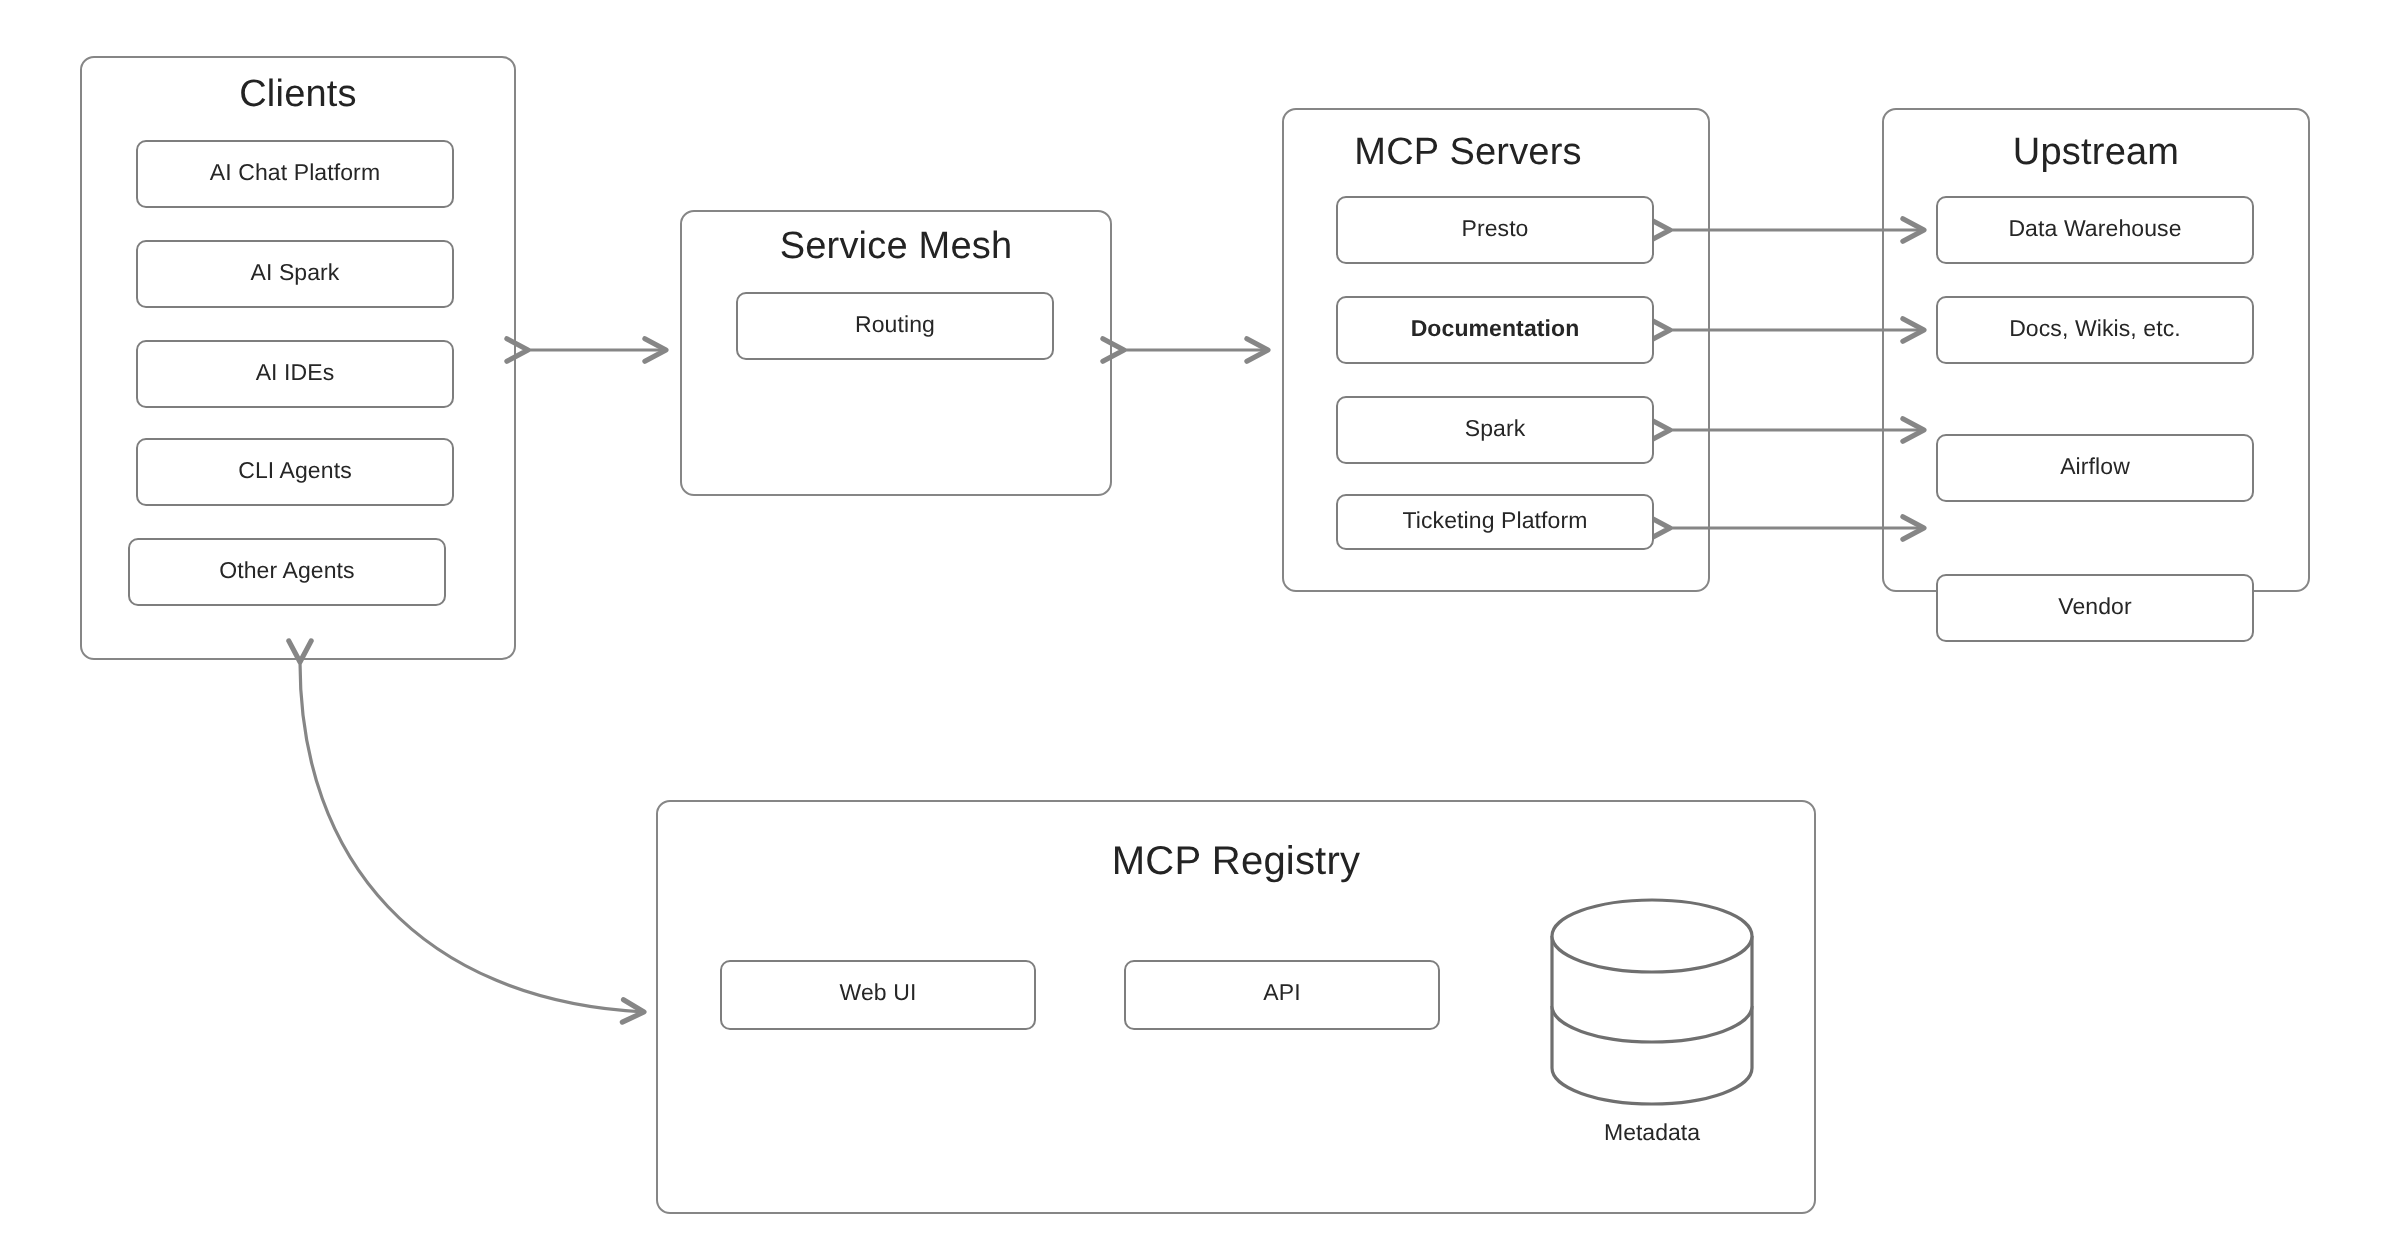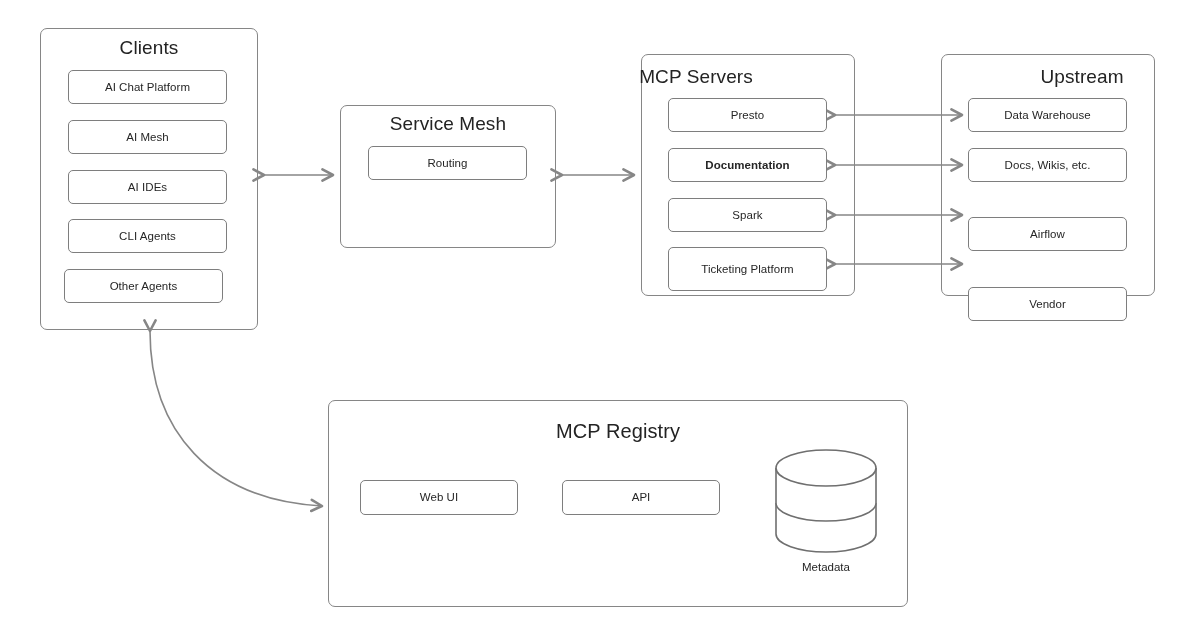"MCP Servers" div.group-title { left: 603px -> 641px }
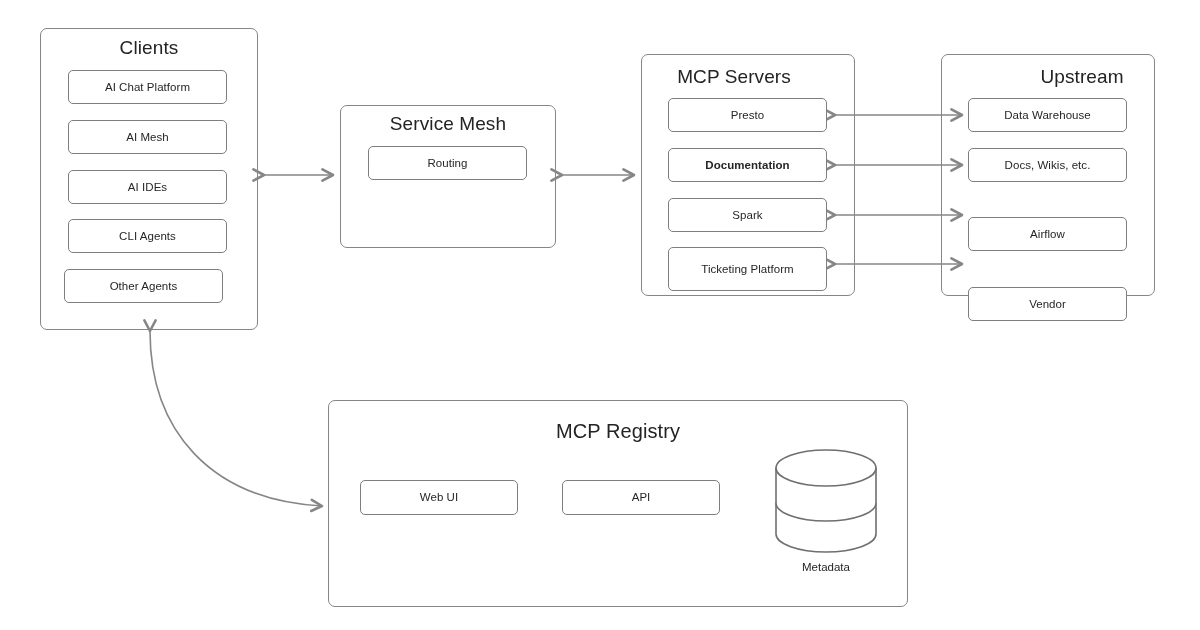"Upstream" div.group-title { margin-left: 34px -> none }
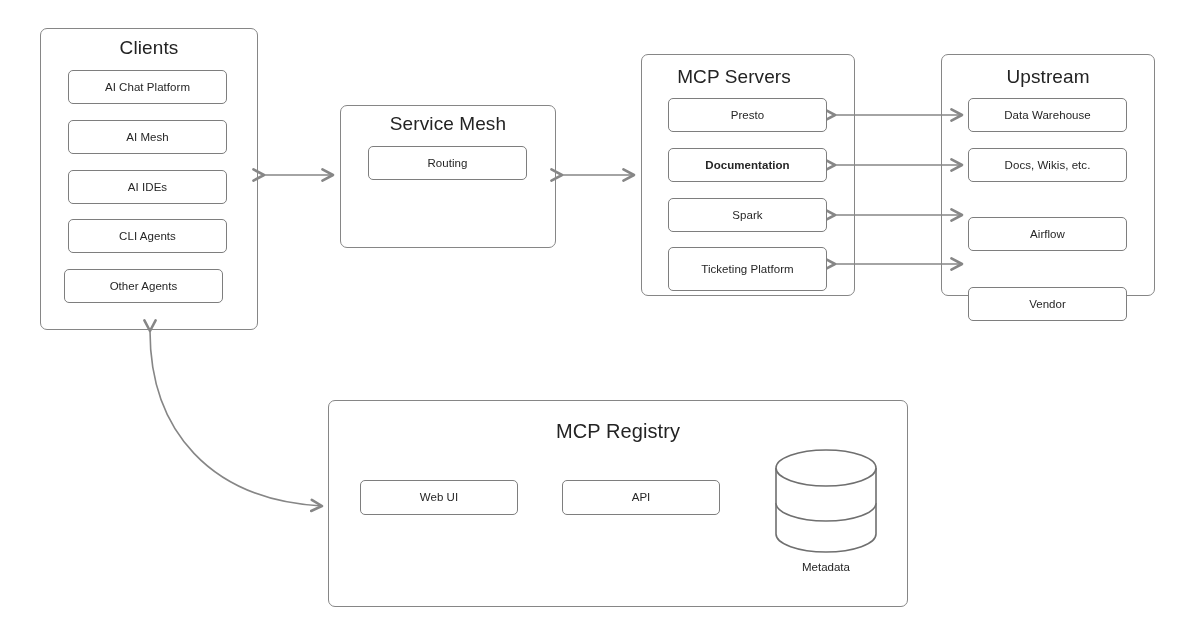"AI Mesh" span { text: Mesh -> Spark }
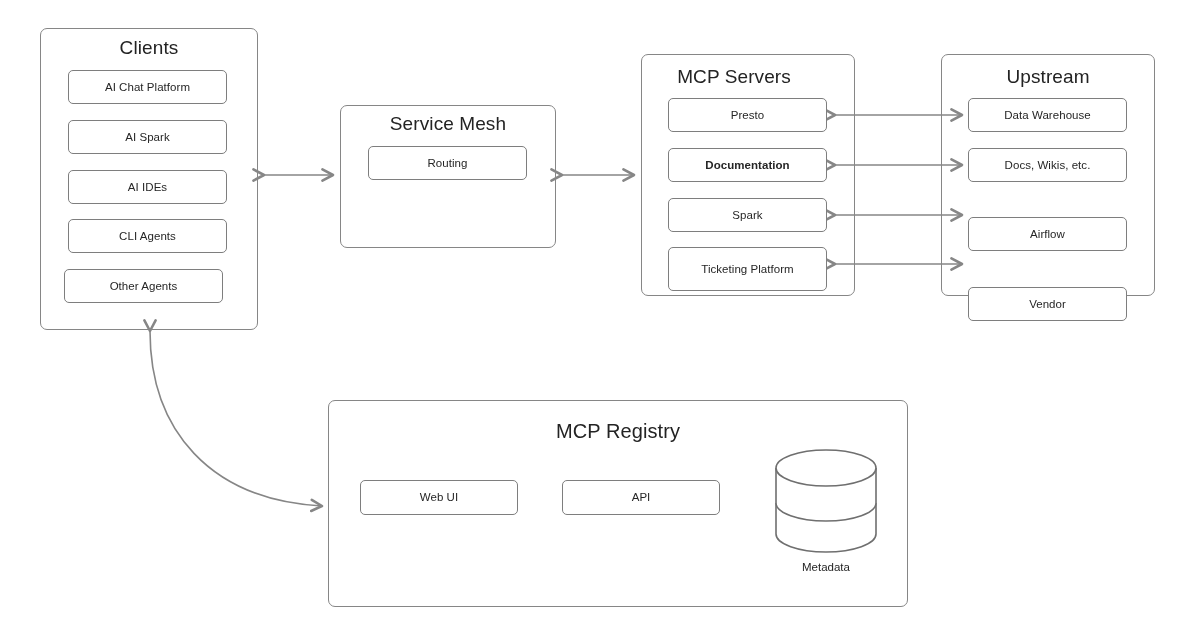"Ticketing Platform" div.leaf { height: 44px -> 28px }
